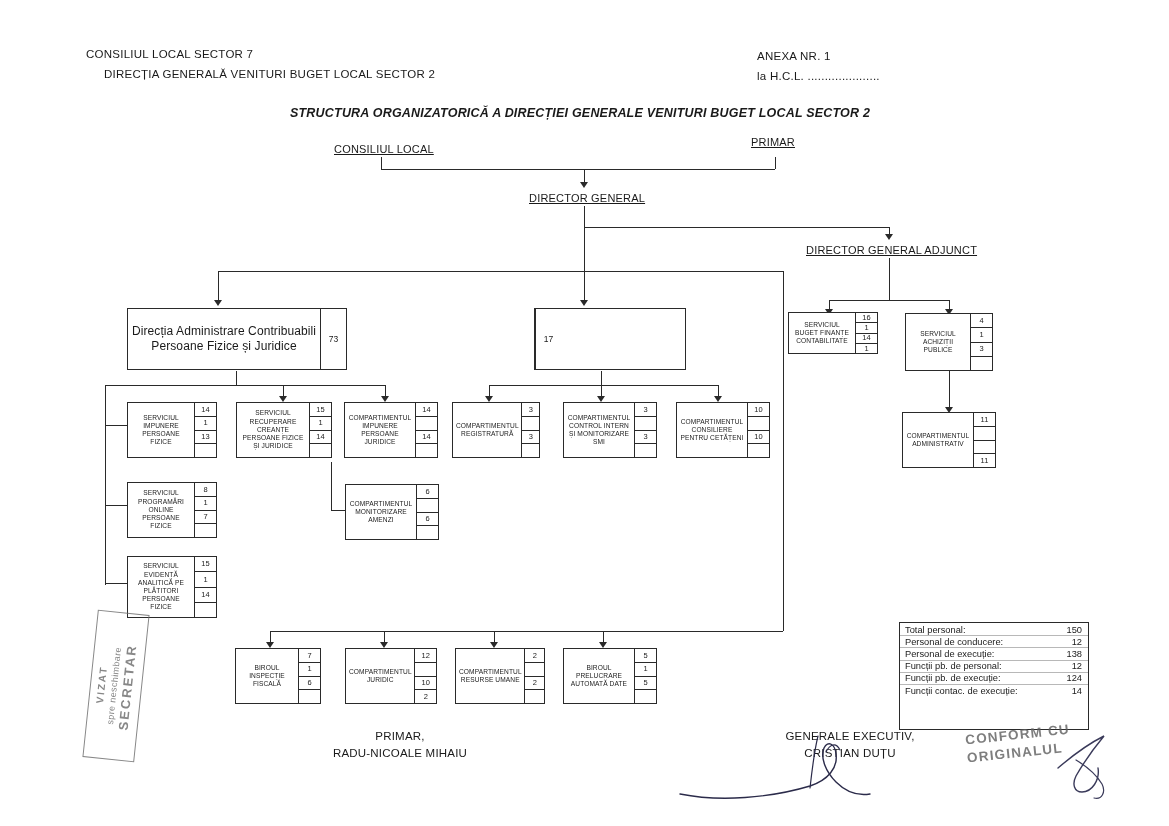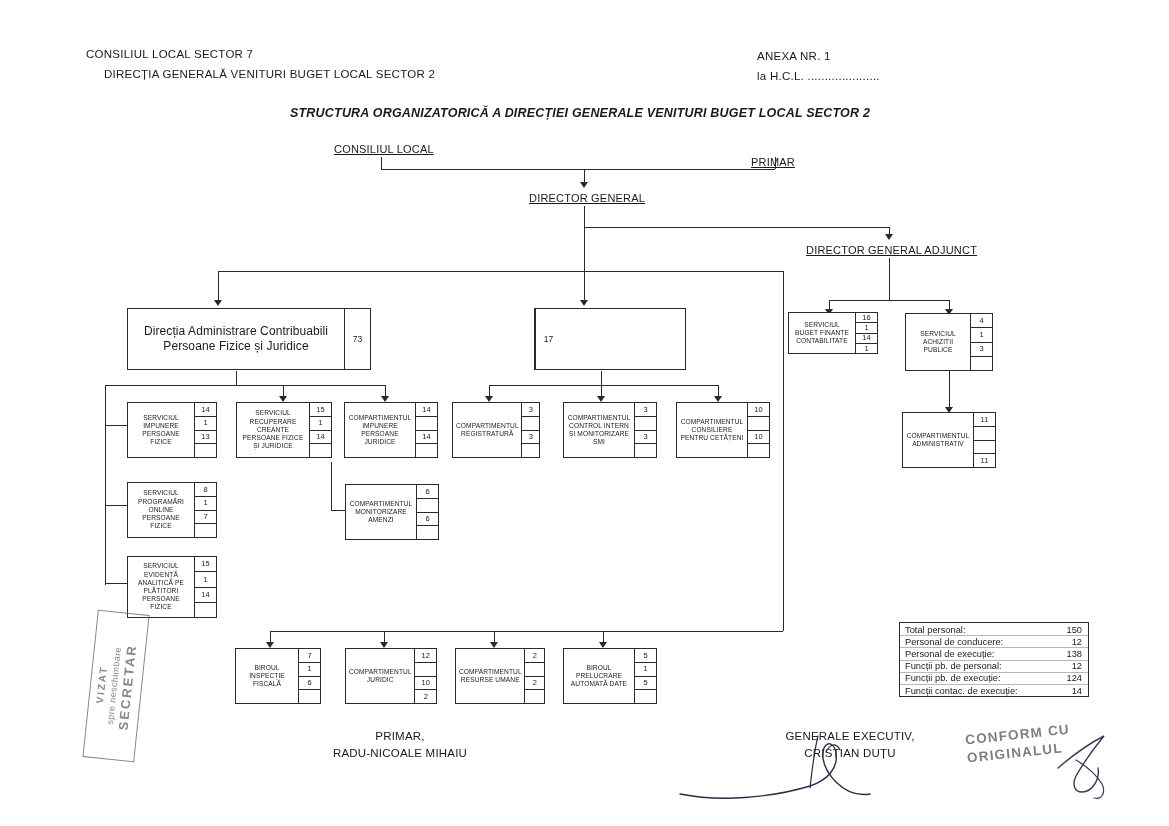"PRIMAR" div.abs { top: 156px -> 136px }
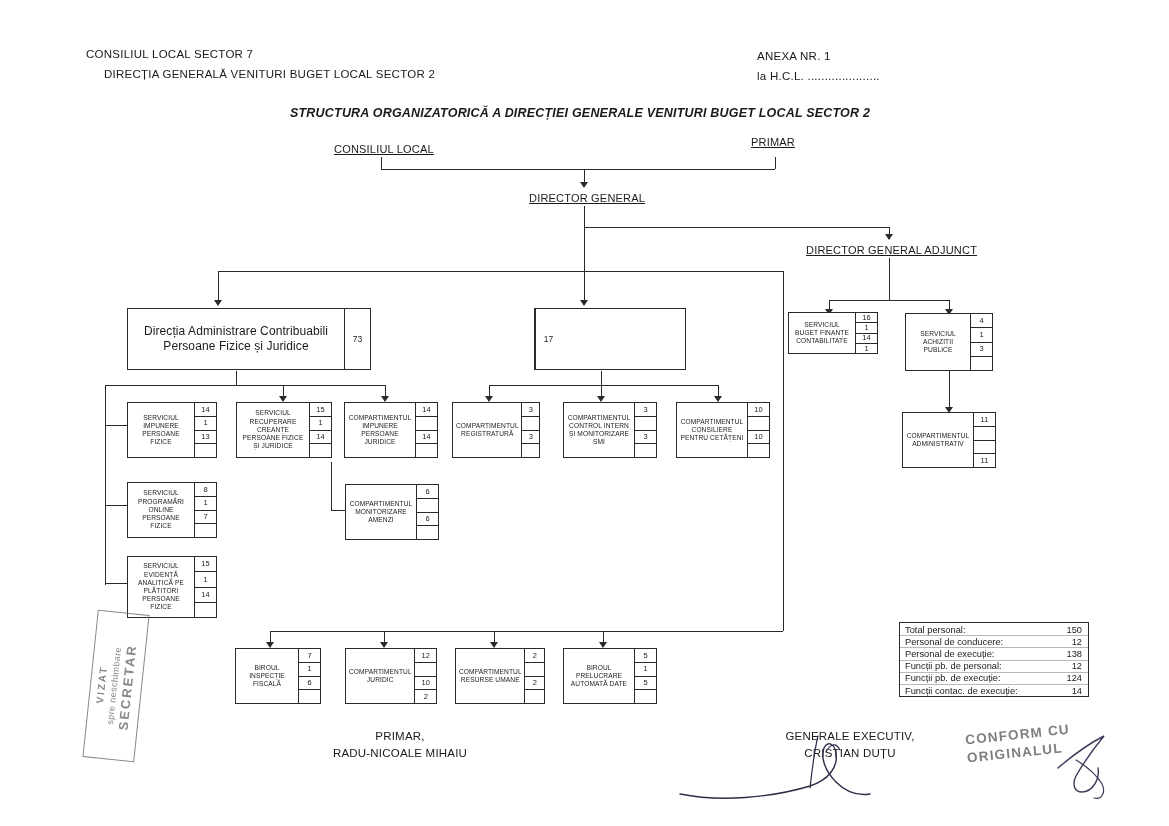"Direcția Administrare Contribuabili" div.box { width: 244px -> 220px }
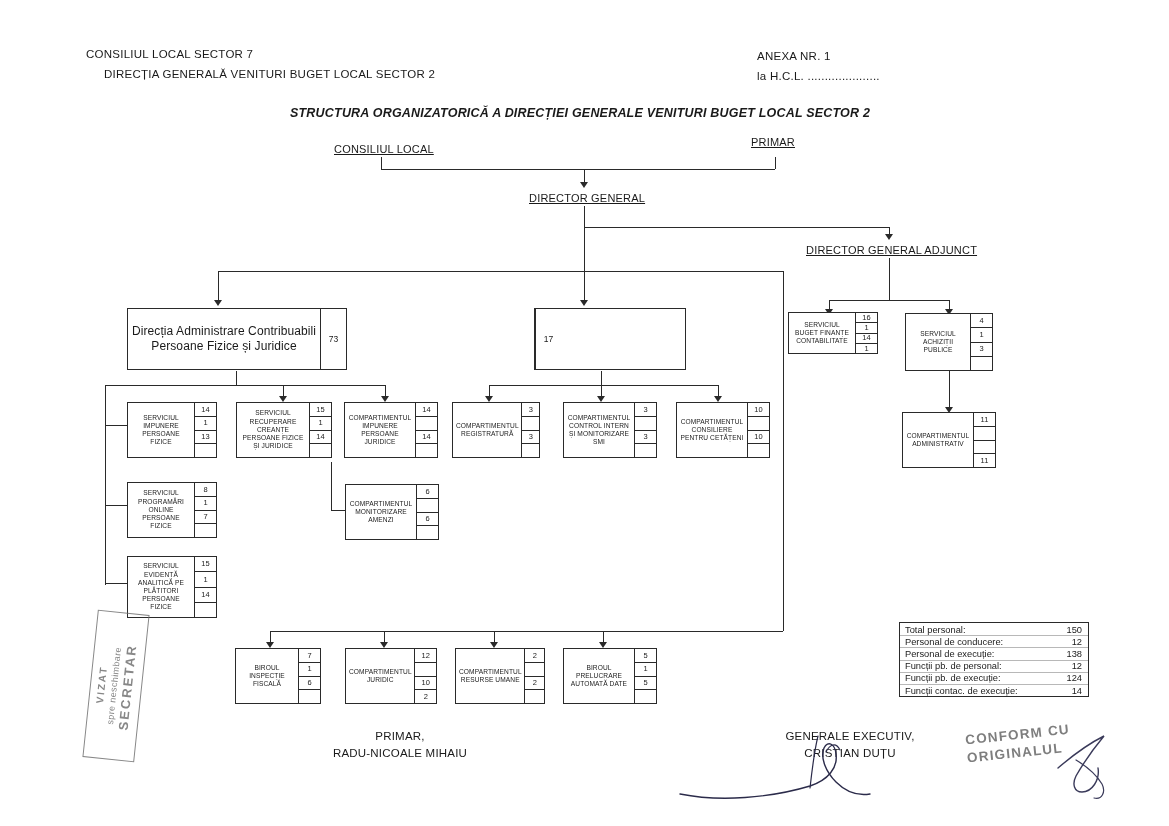"Total personal:" div.totals { height: 75px -> 108px }
